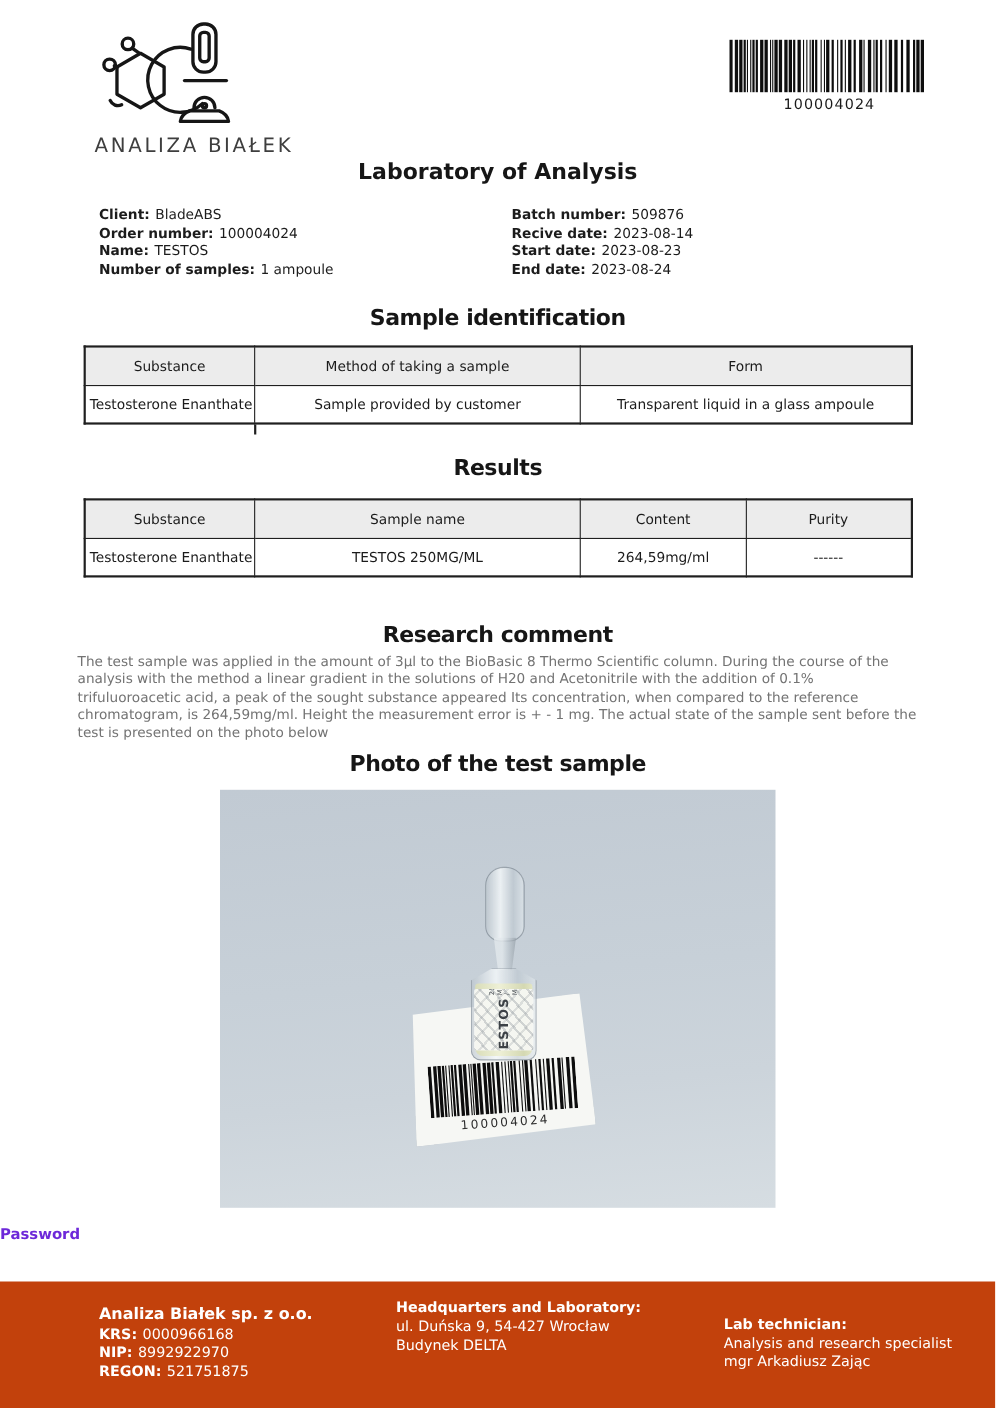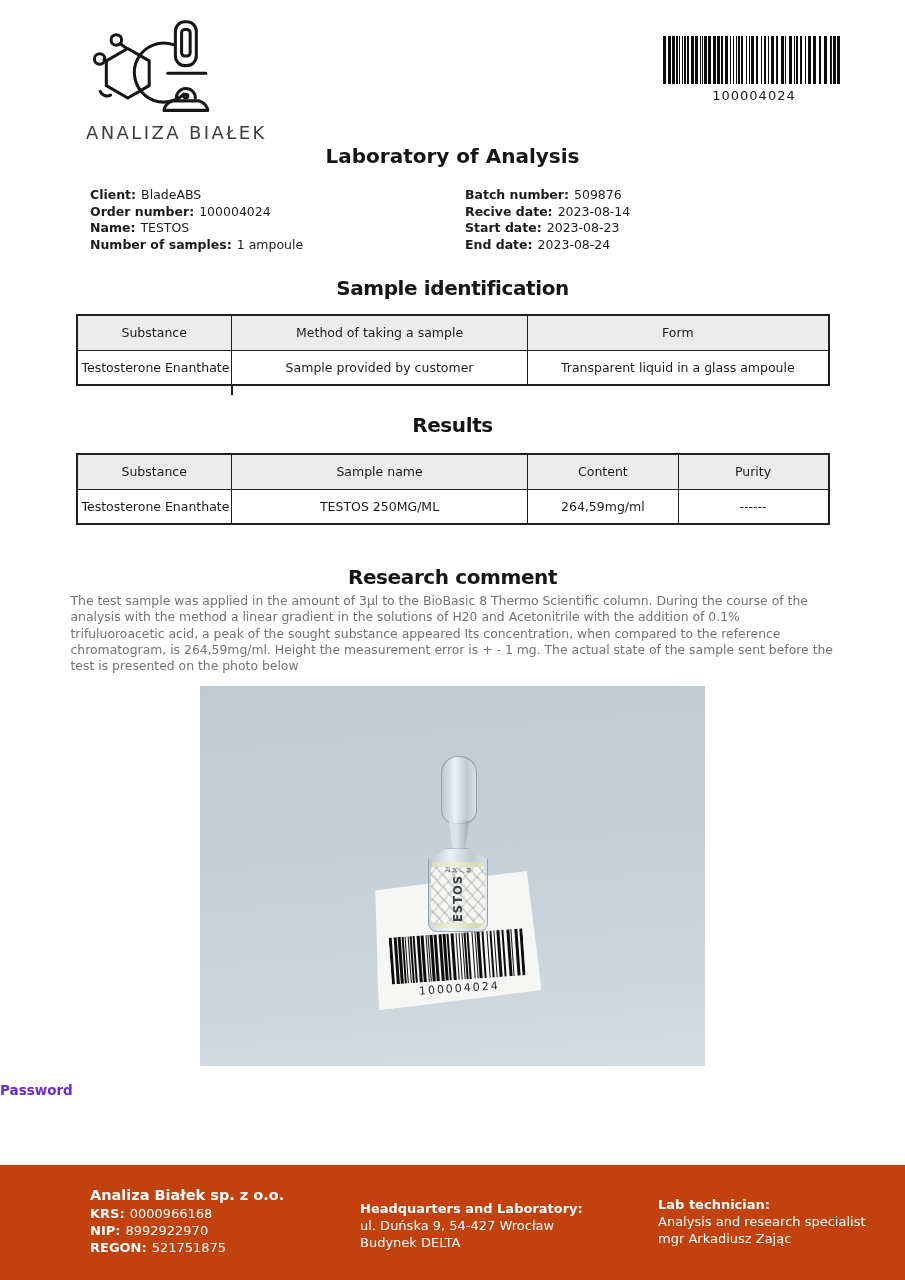"Photo of the test sample" h2.sec { html: none -> <h2>Photo of the test sample</h2> }
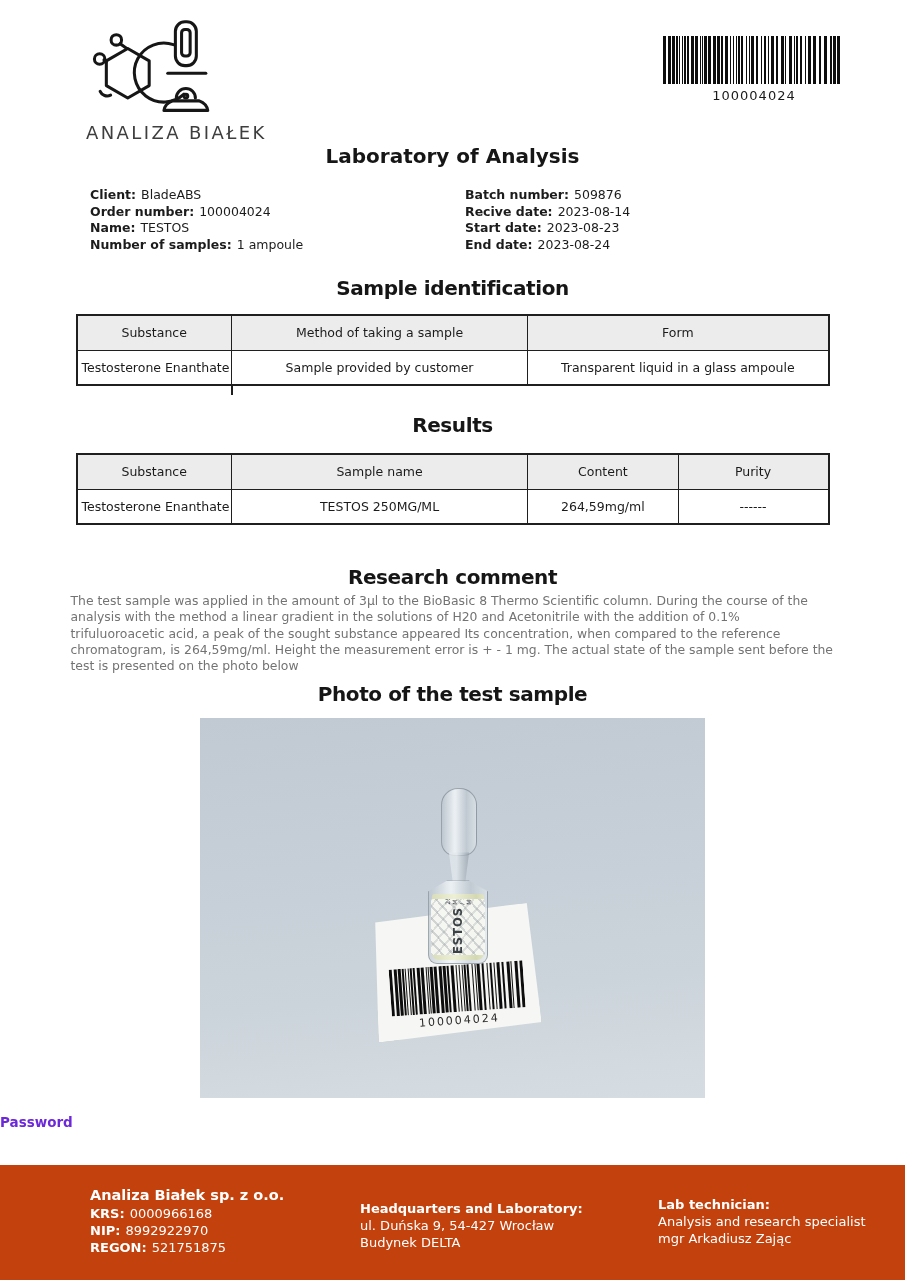"Headquarters and Laboratory:" .fcol2 { top: 35px -> 16px }
